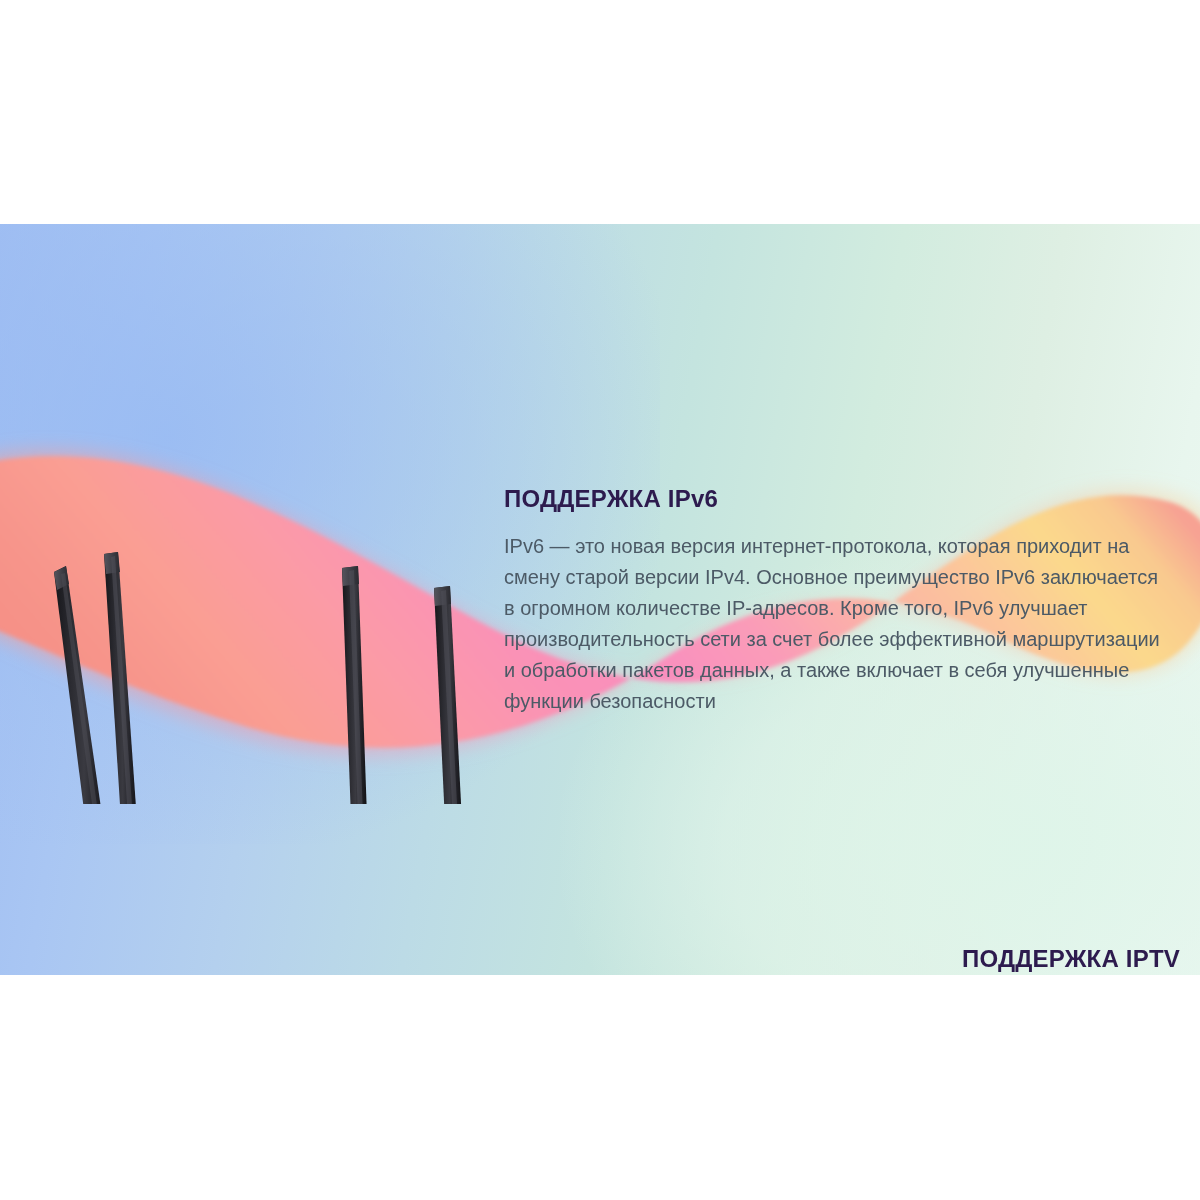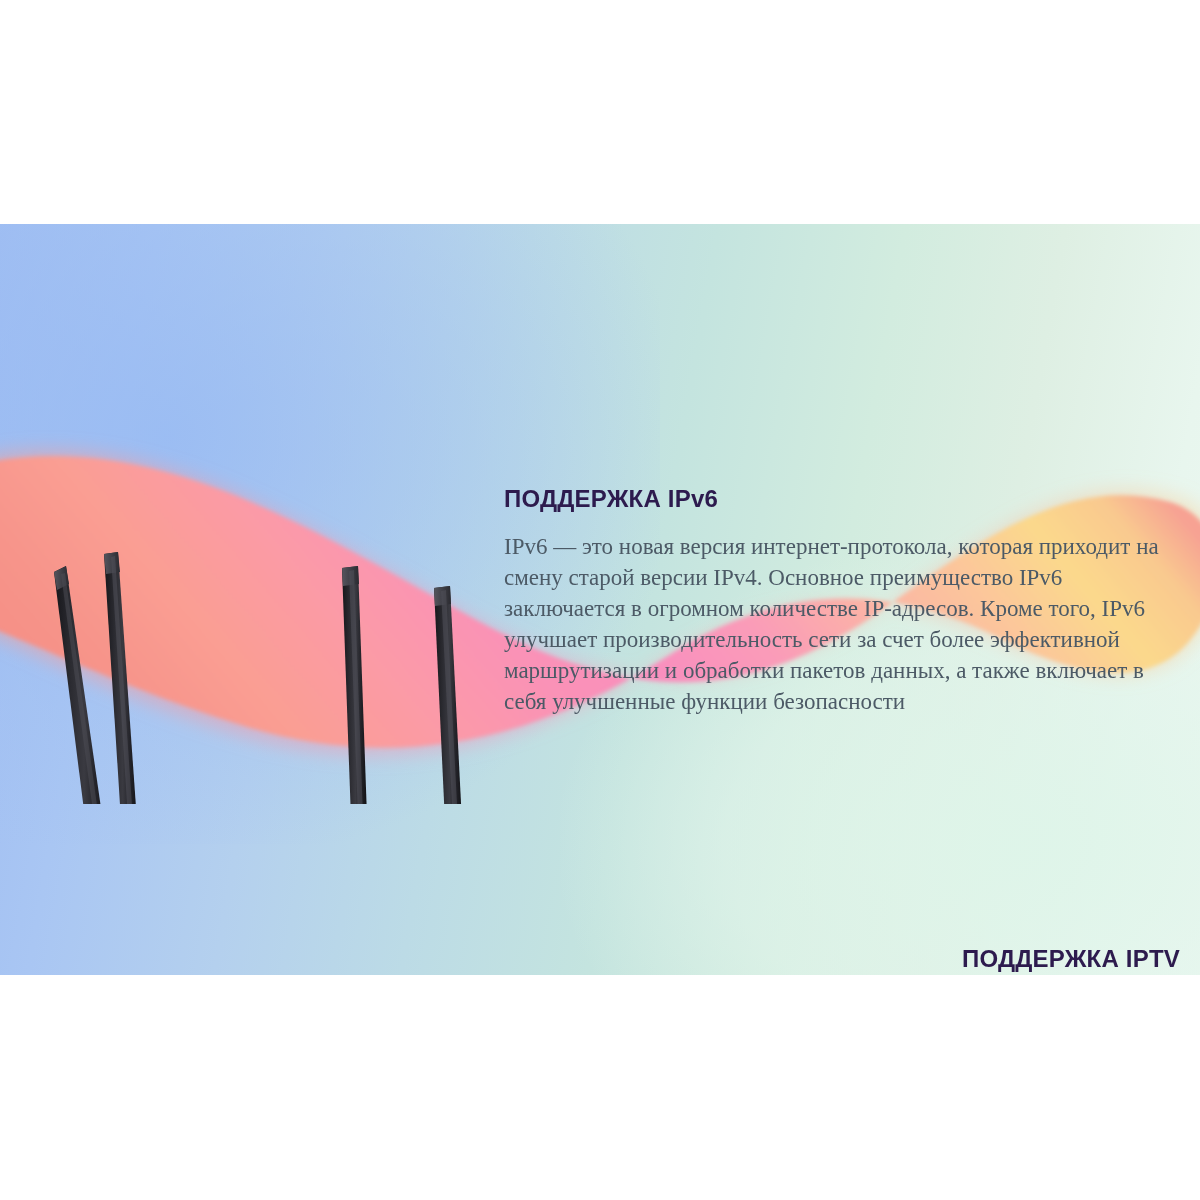"IPv6 — это новая версия" .body-text { font-family: Liberation Serif, serif -> none; font-size: 23px -> 20px }
